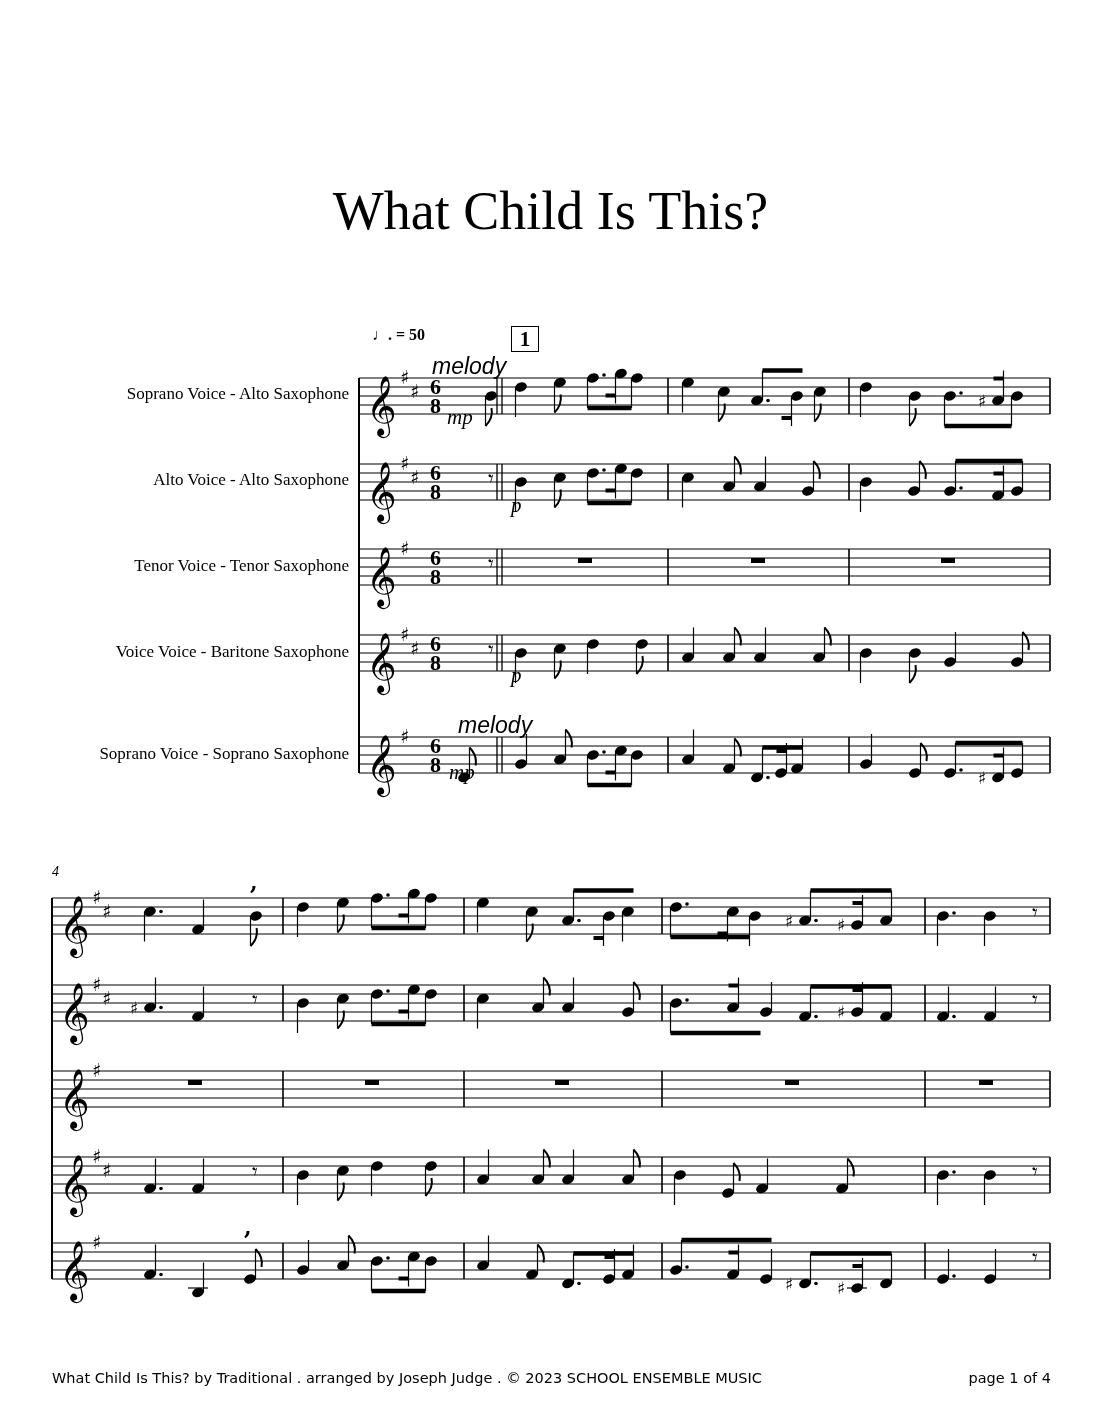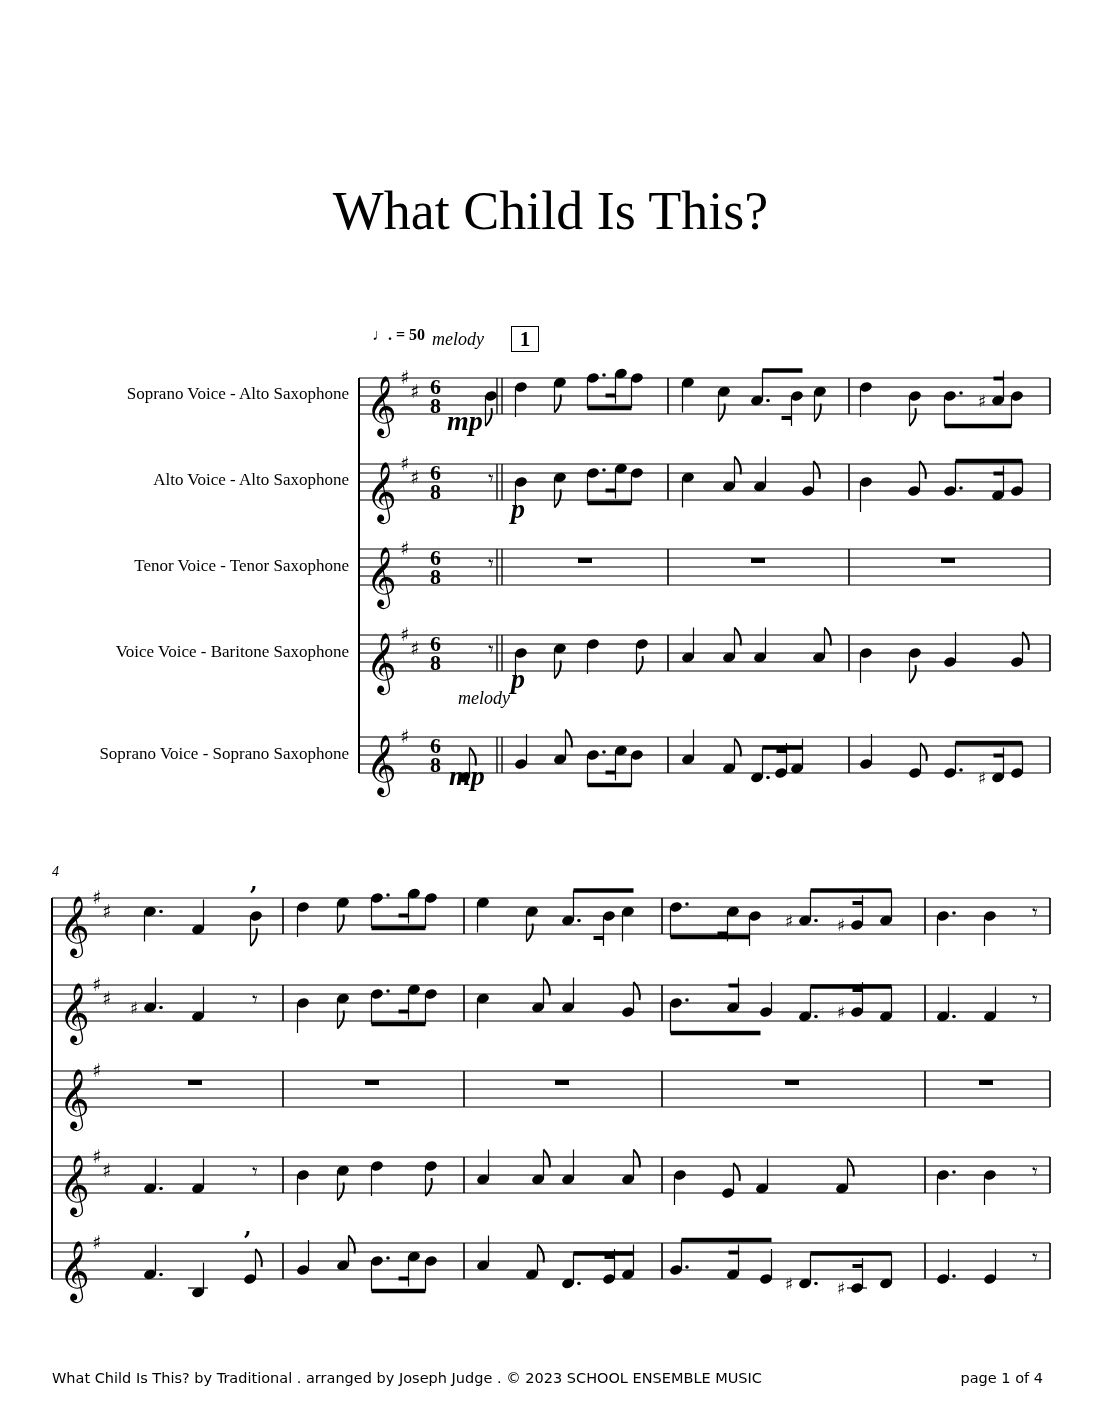"melody" .expr { font-family: Liberation Serif, serif -> Liberation Sans, sans-serif; font-size: 18px -> 23px; margin-top: none -> 24px }
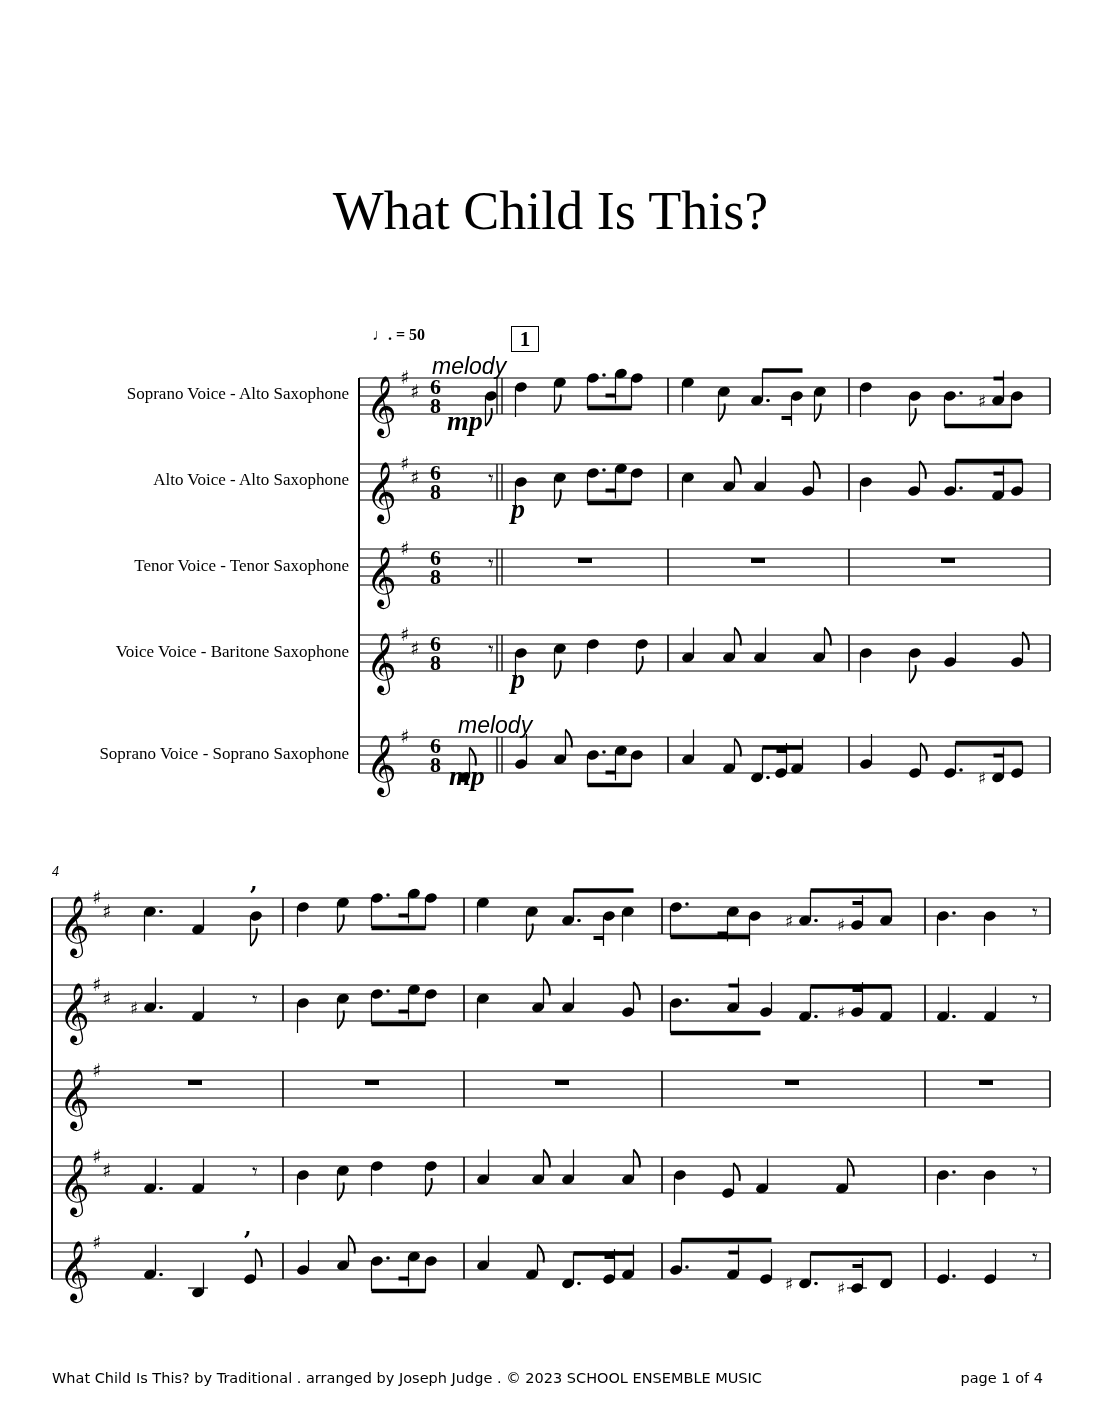"mp" .dyn { font-size: 28px -> 21px; font-weight: bold -> normal }
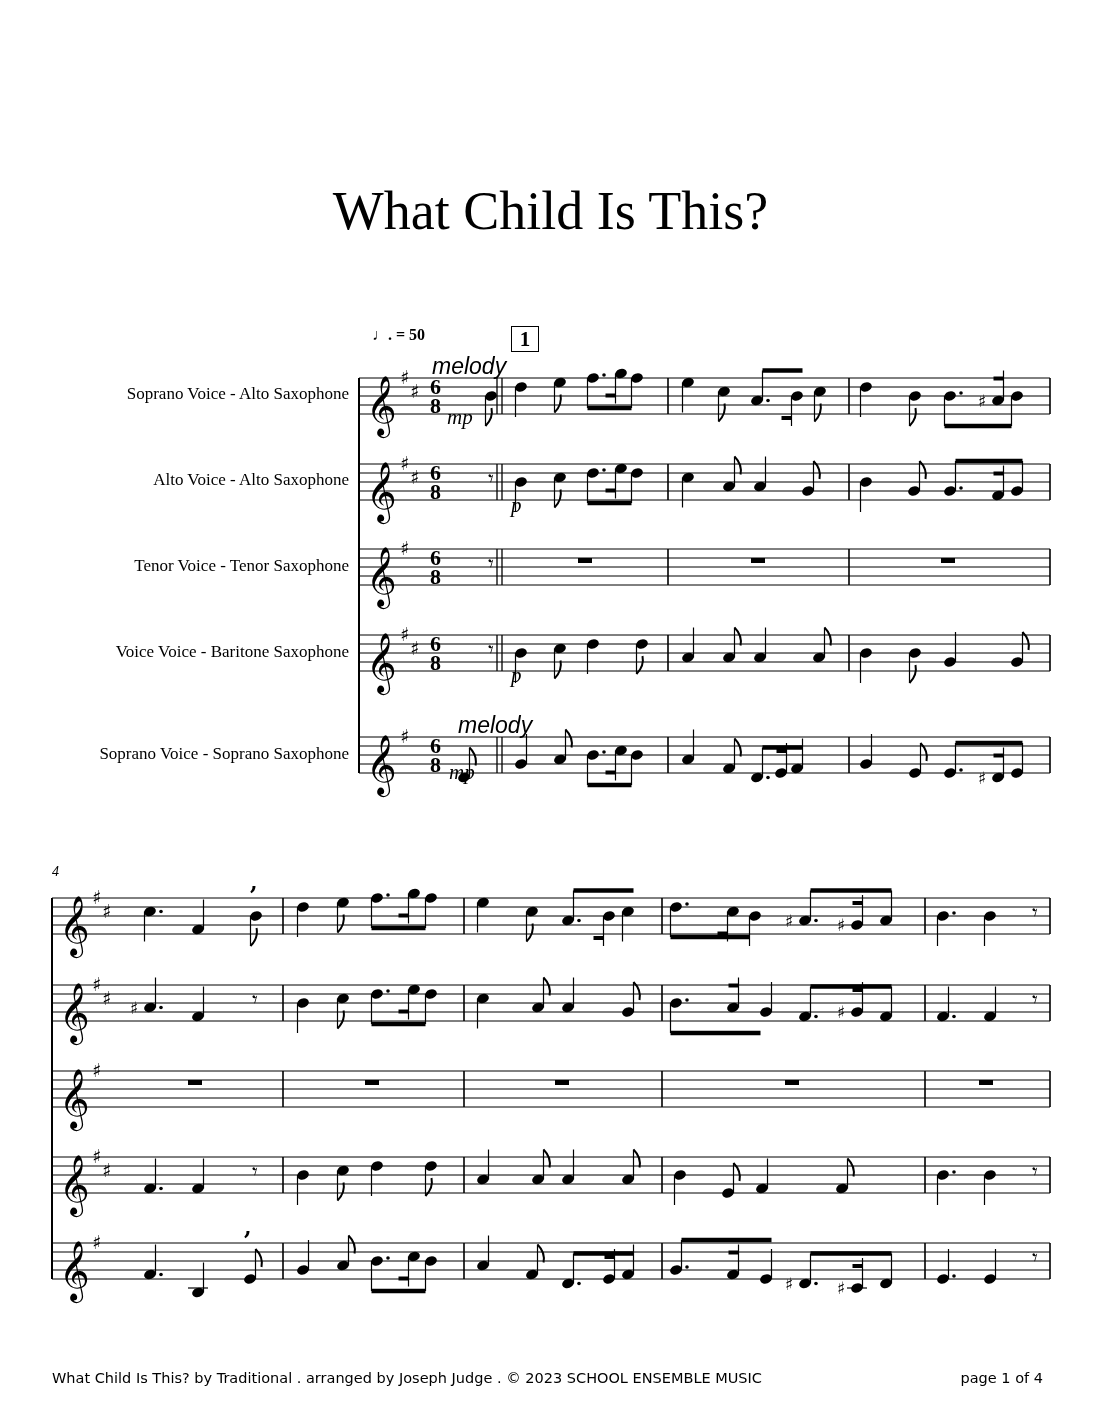"page 1 of 4" div.footer { right: 58px -> 50px }
